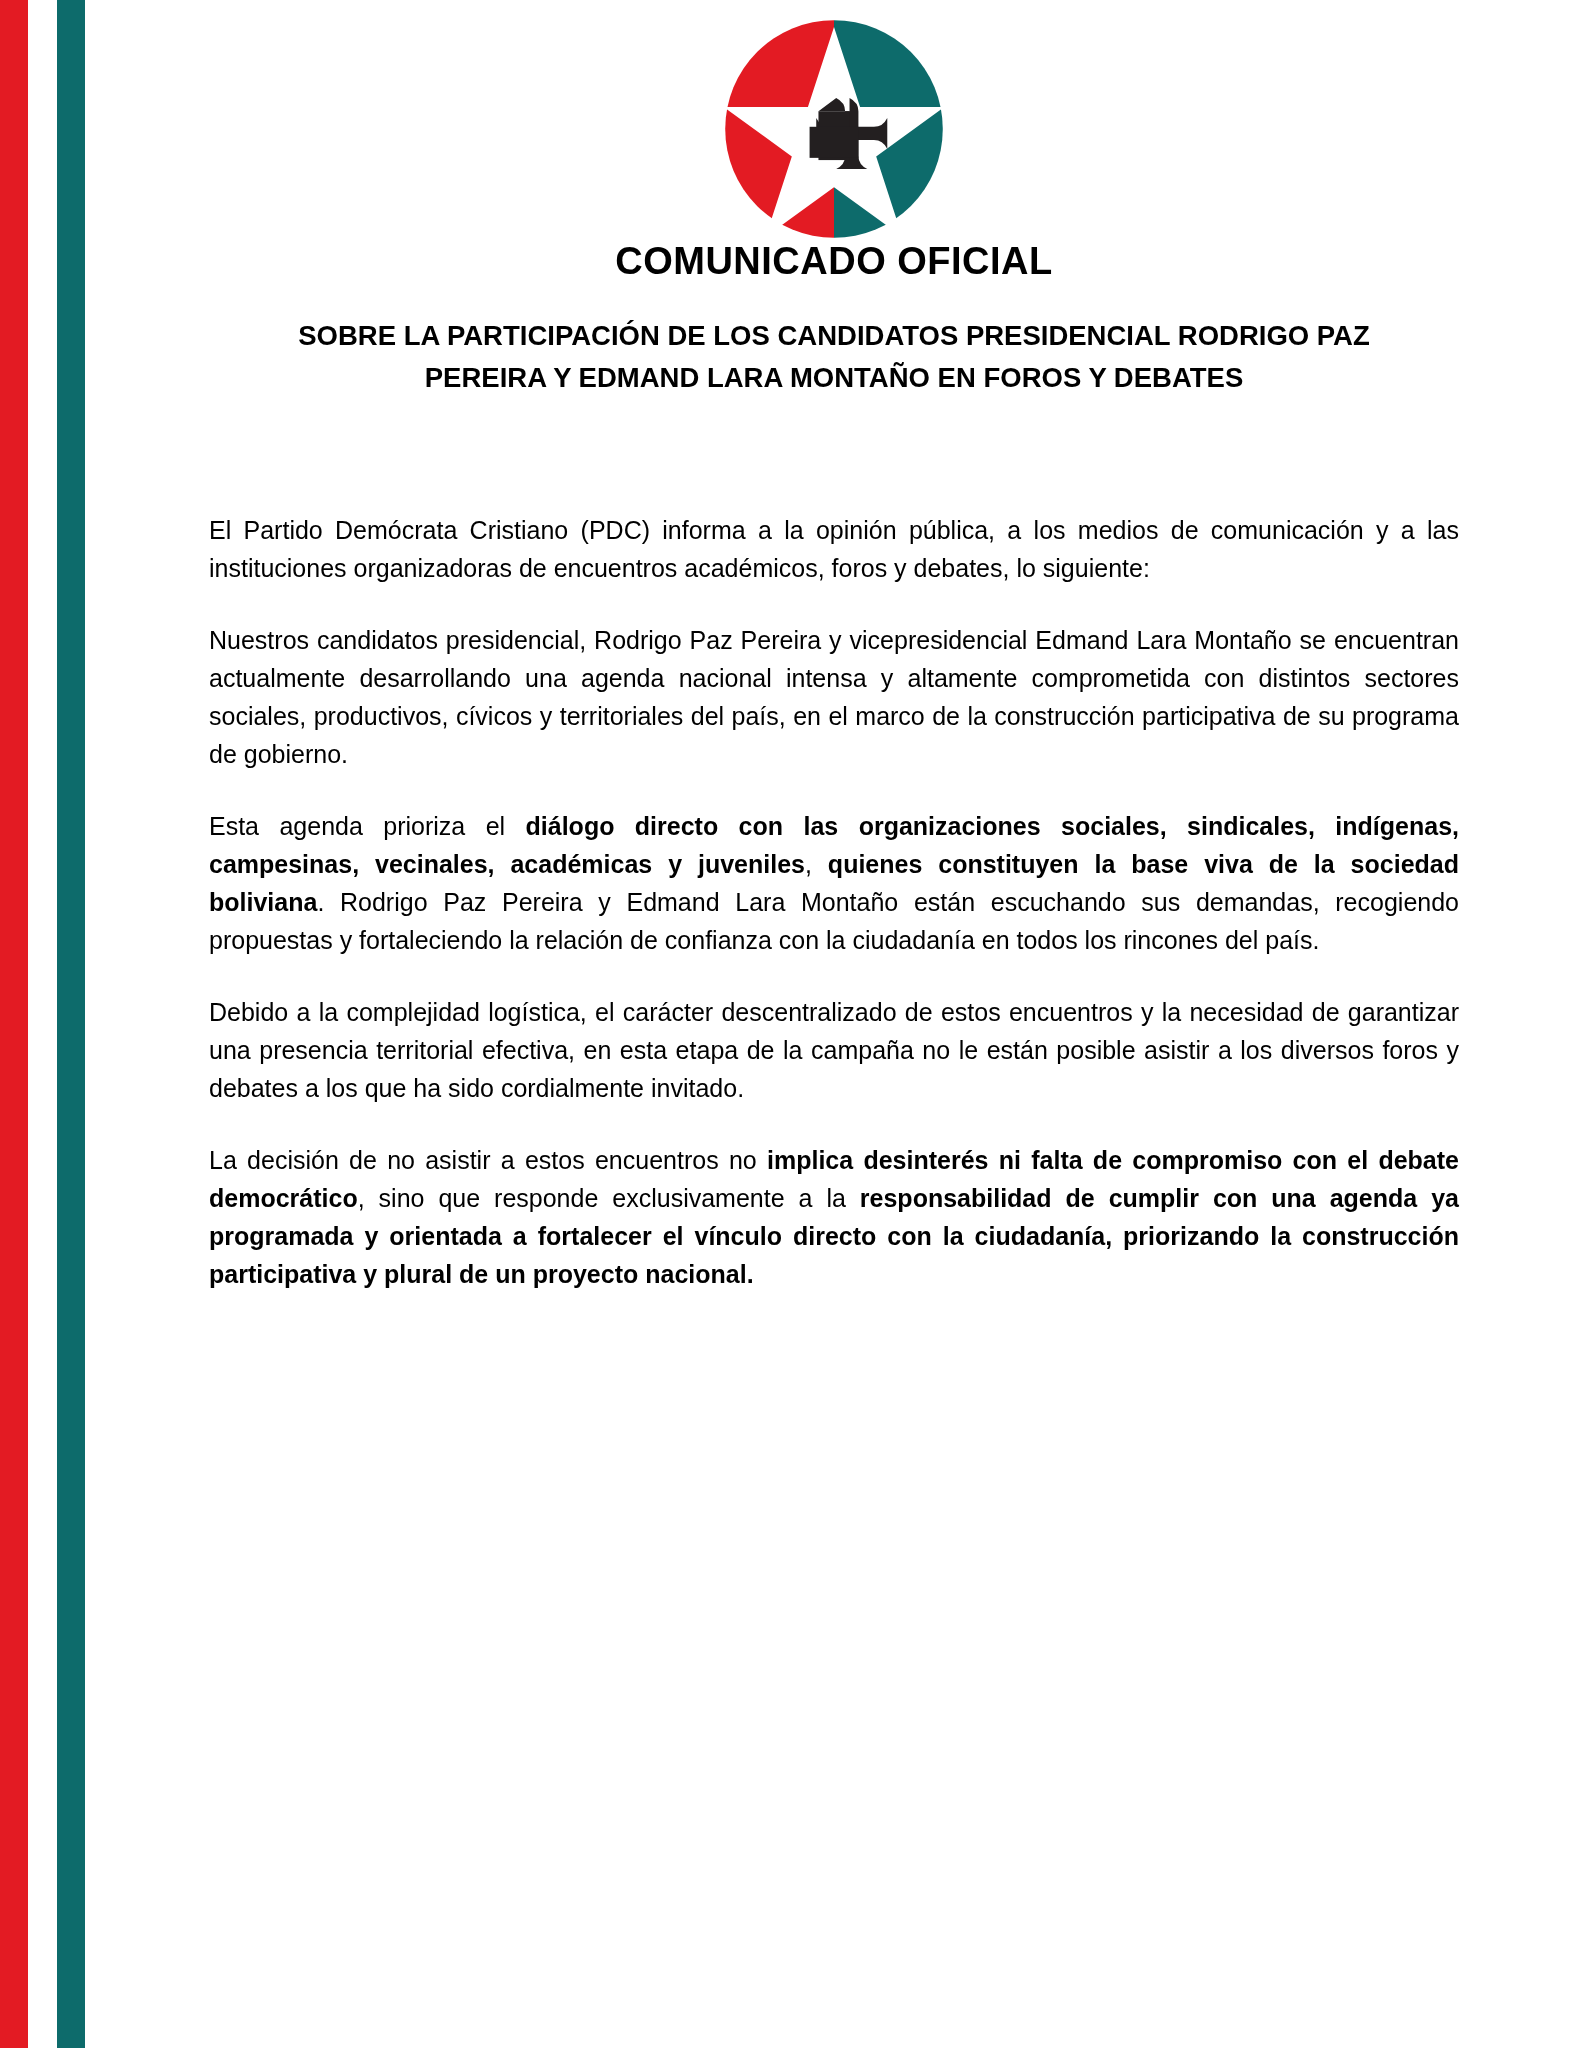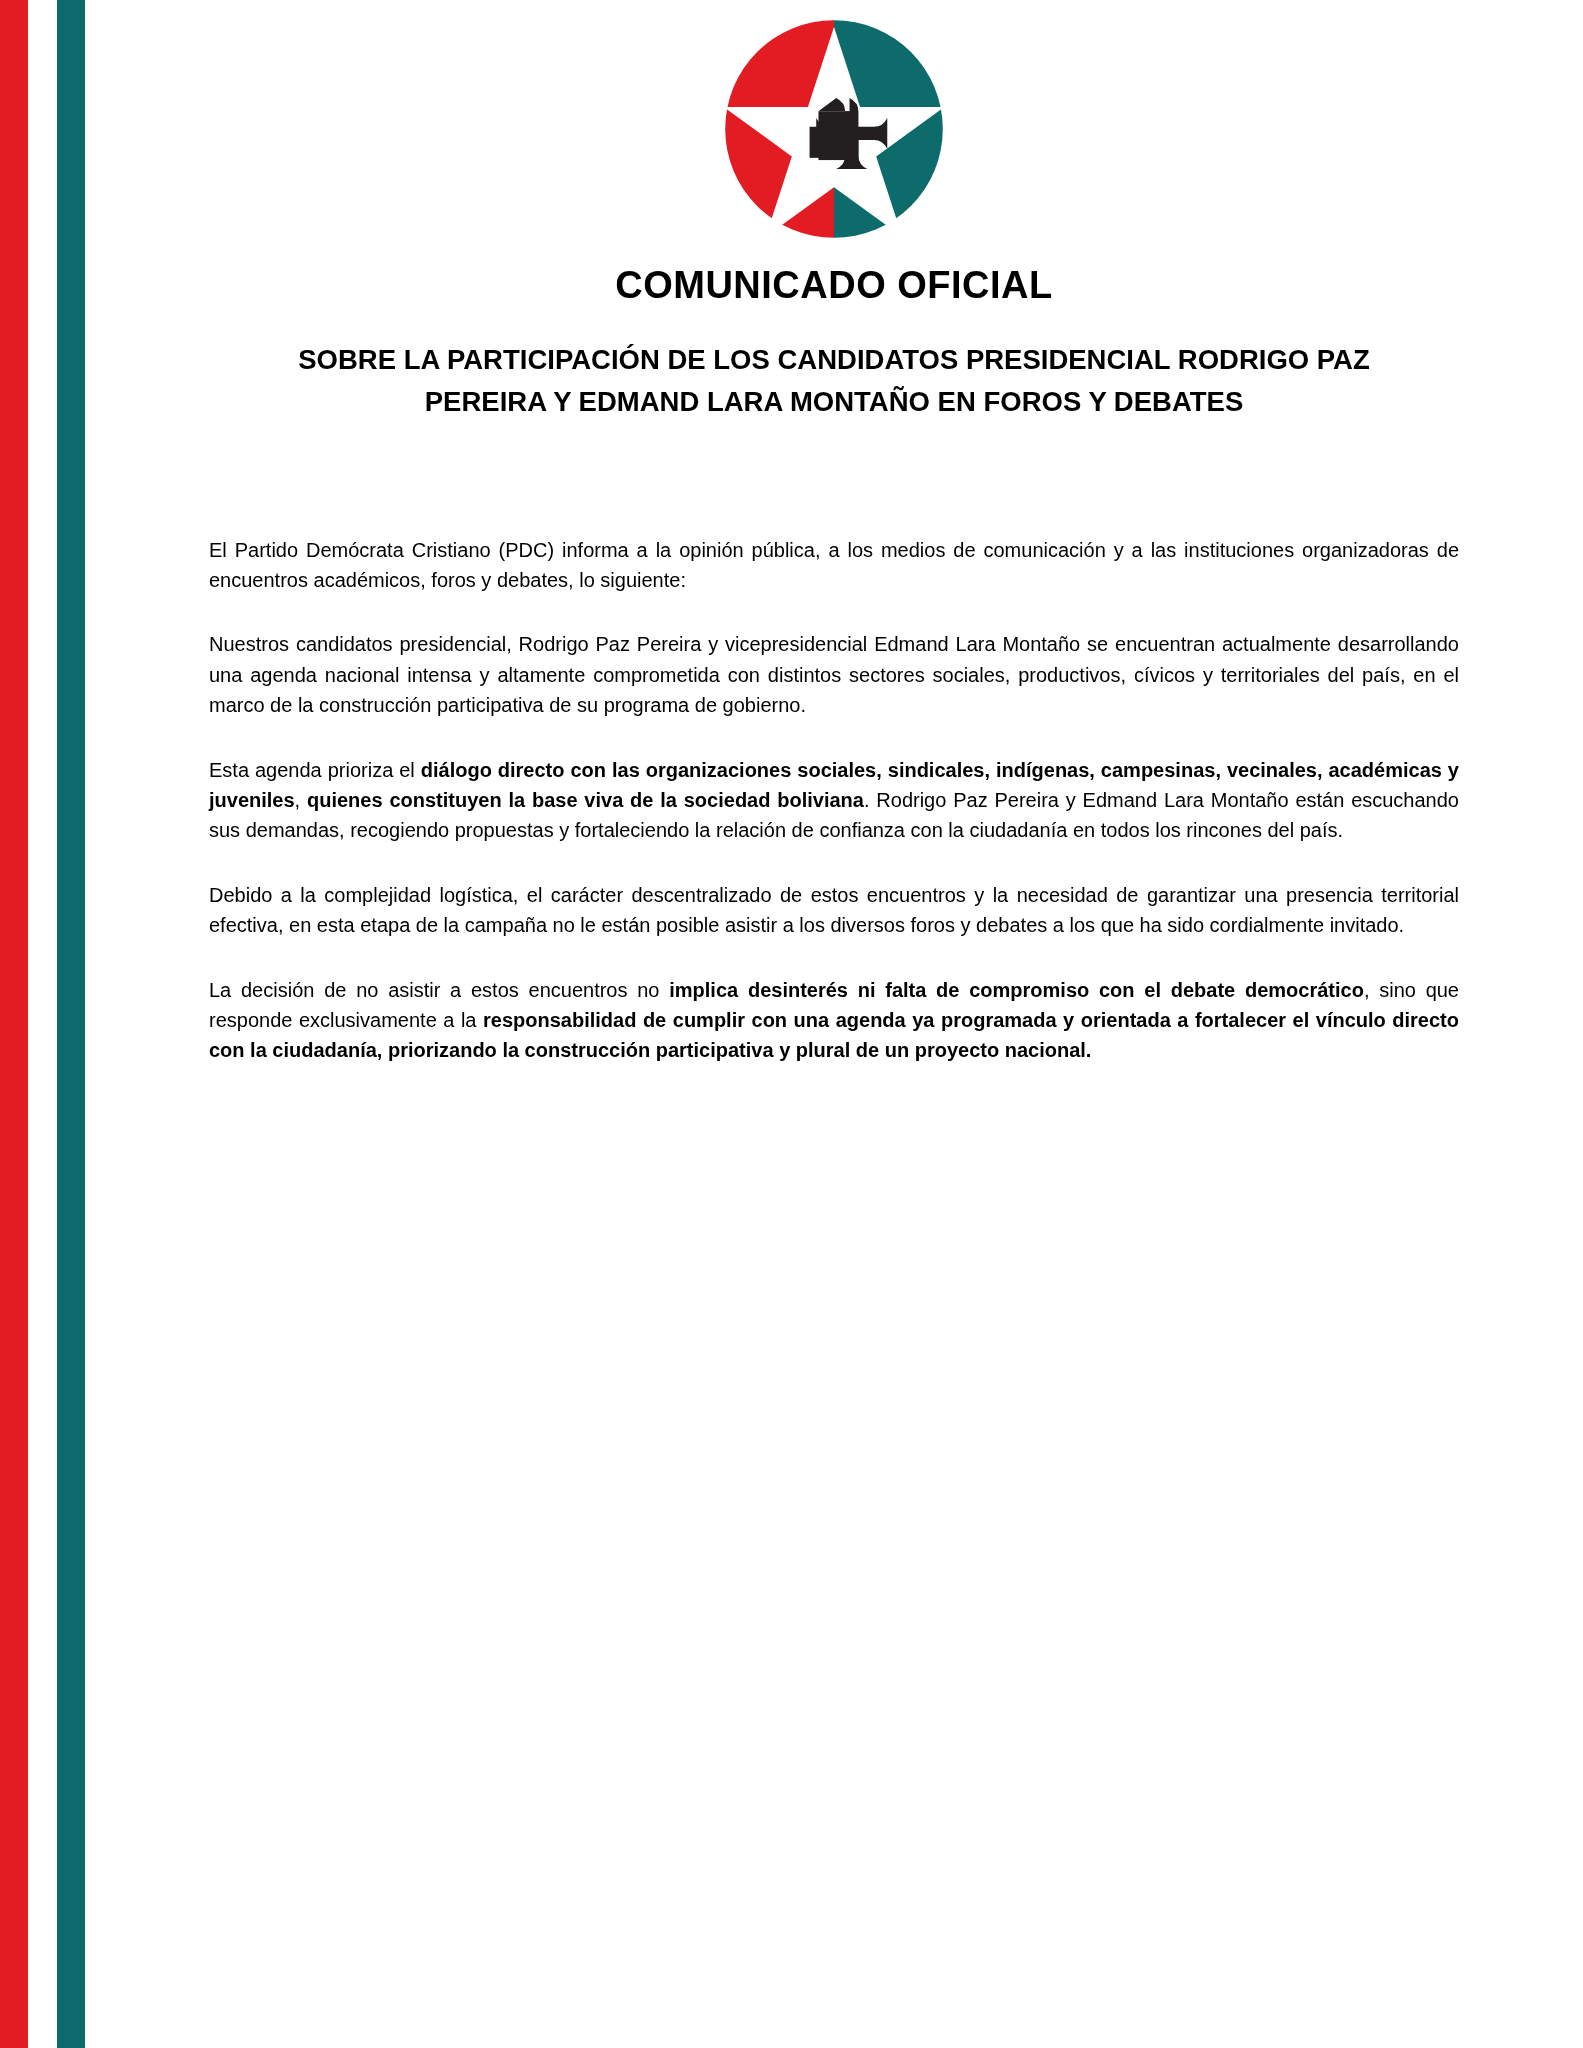"COMUNICADO OFICIAL" .doc-title { margin-top: 24px -> none }
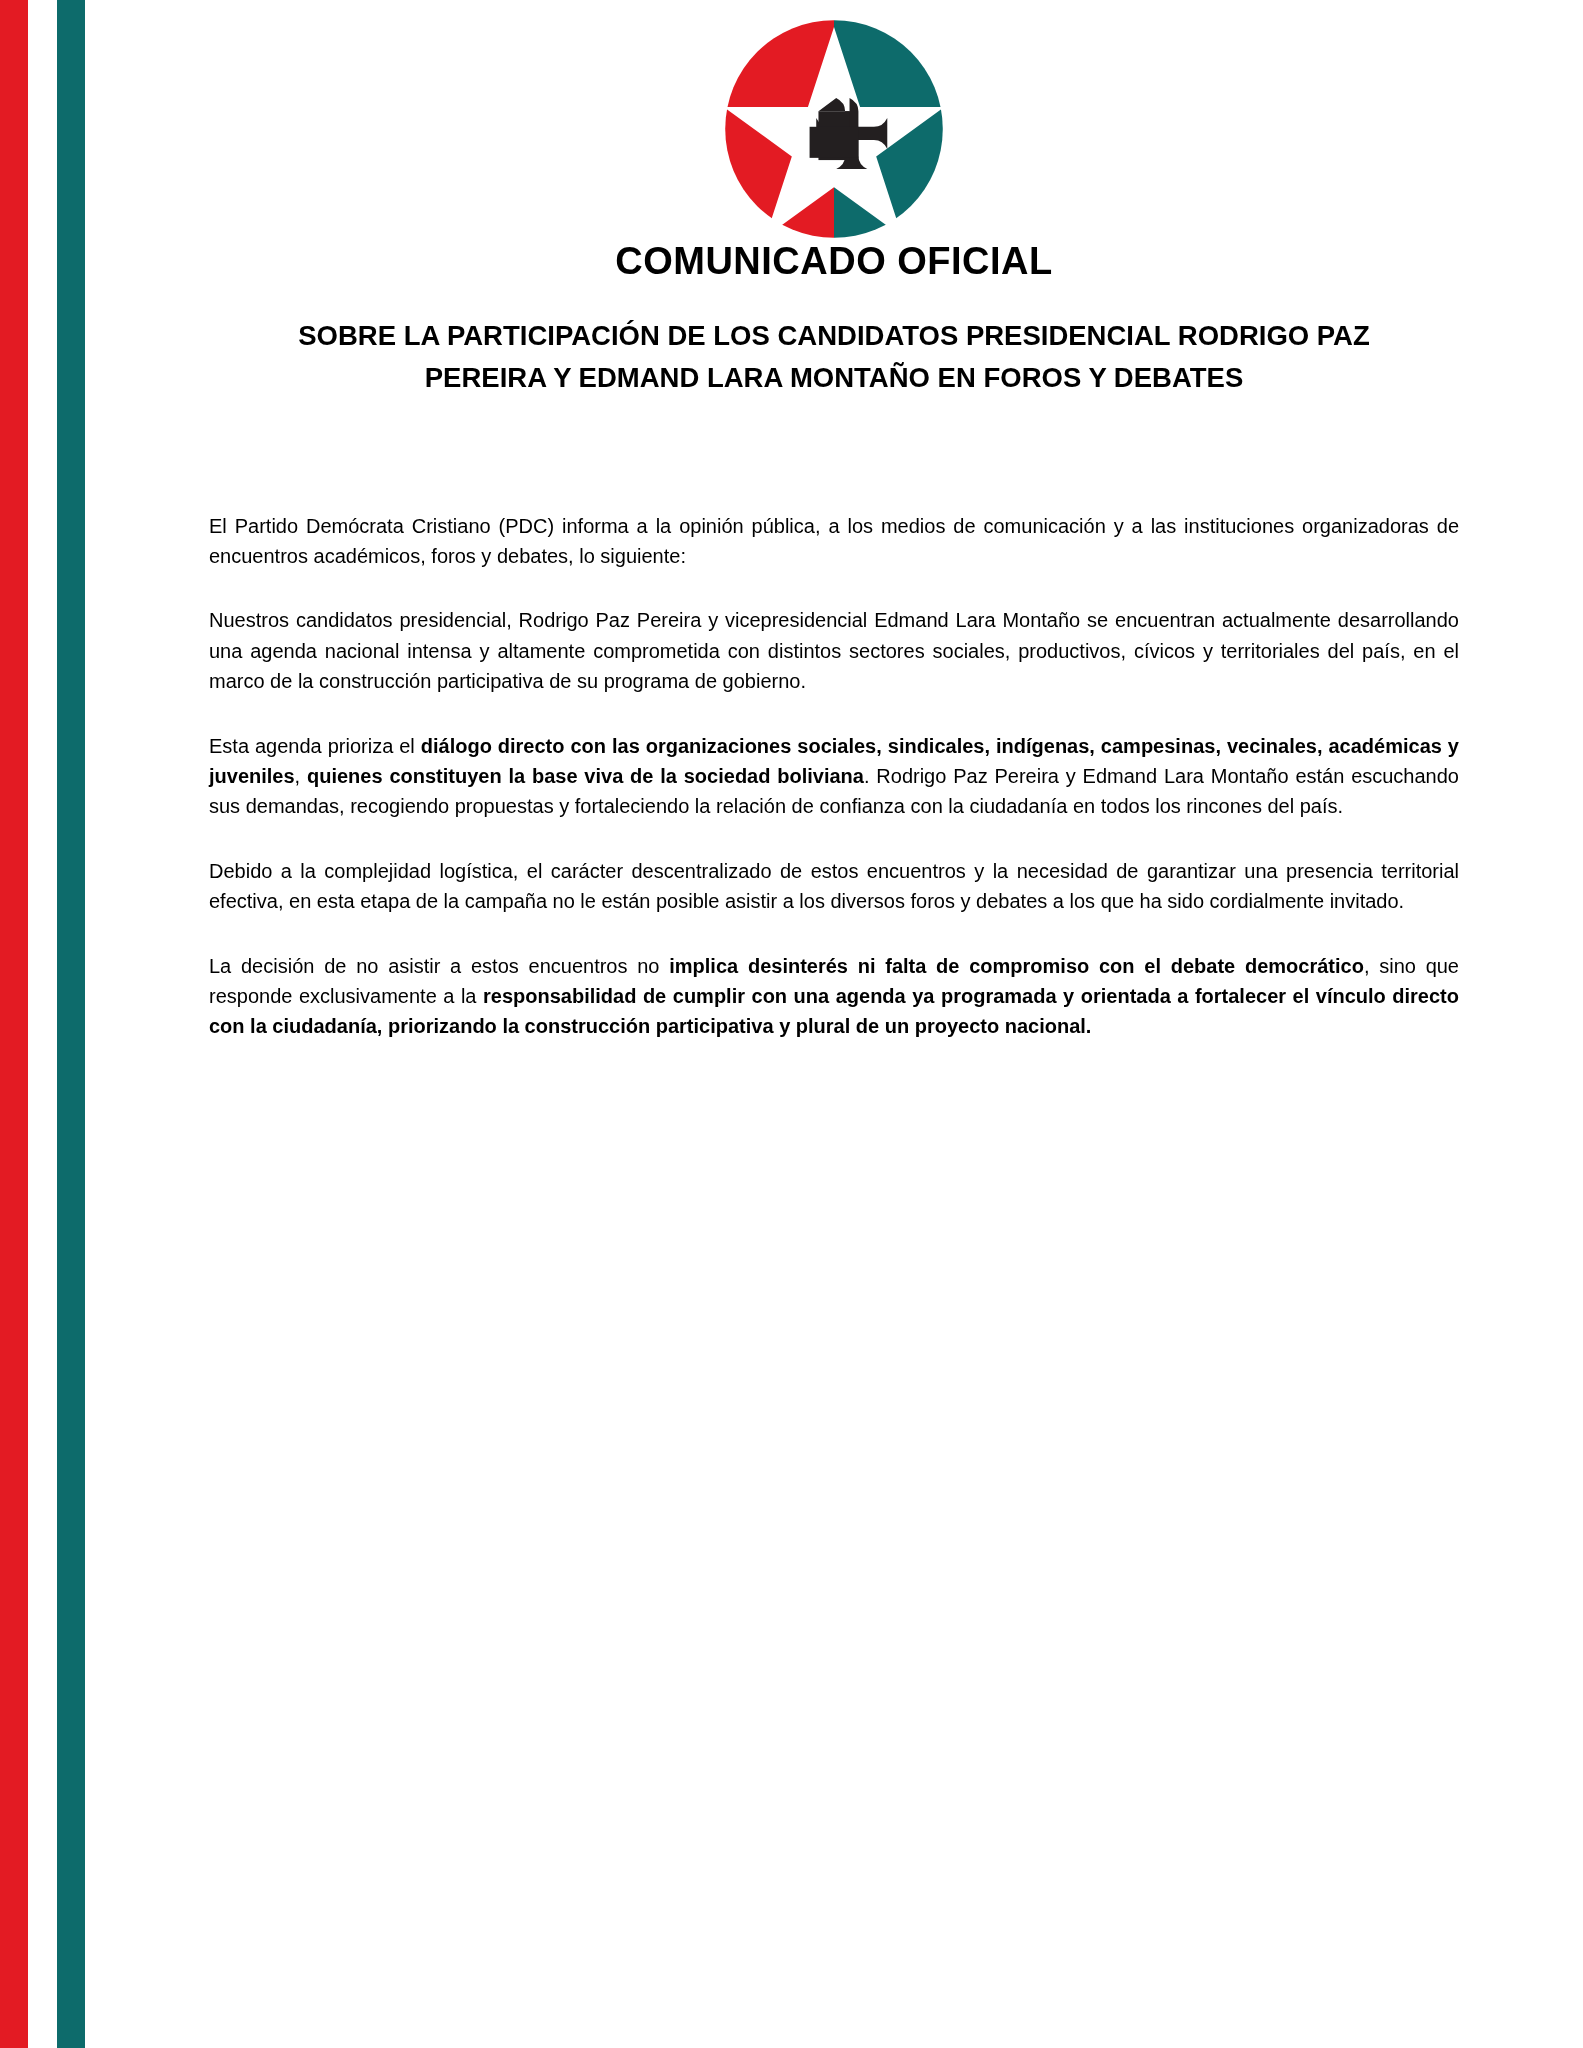"El Partido Demócrata Cristiano (PDC)" .para { font-size: 20px -> 25px }
